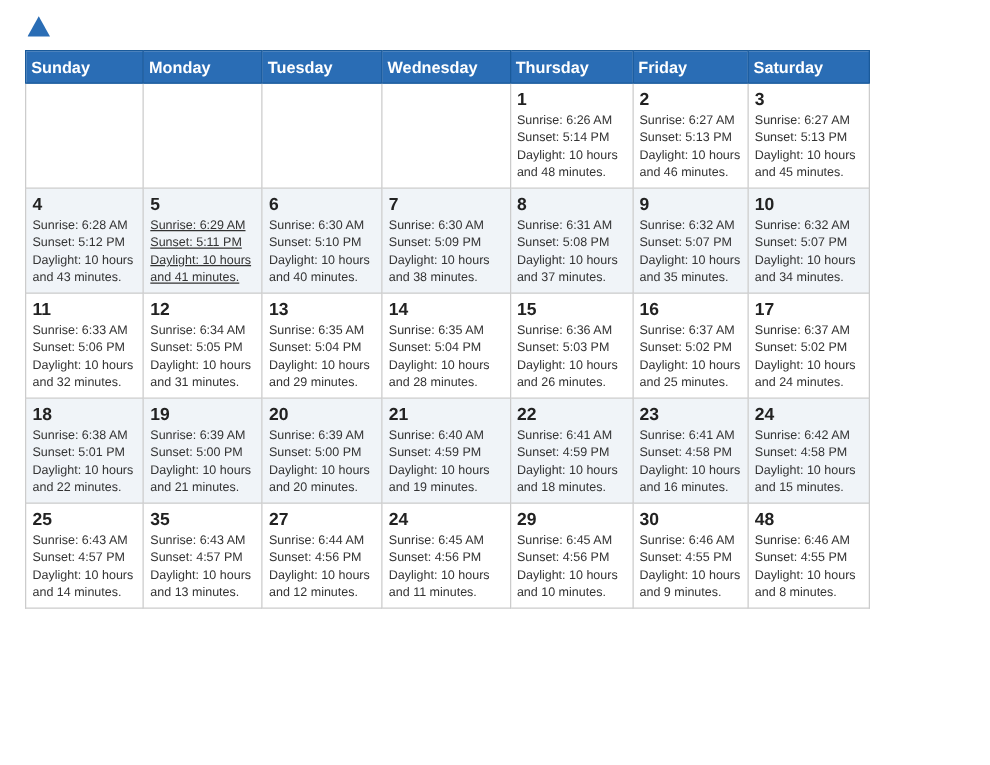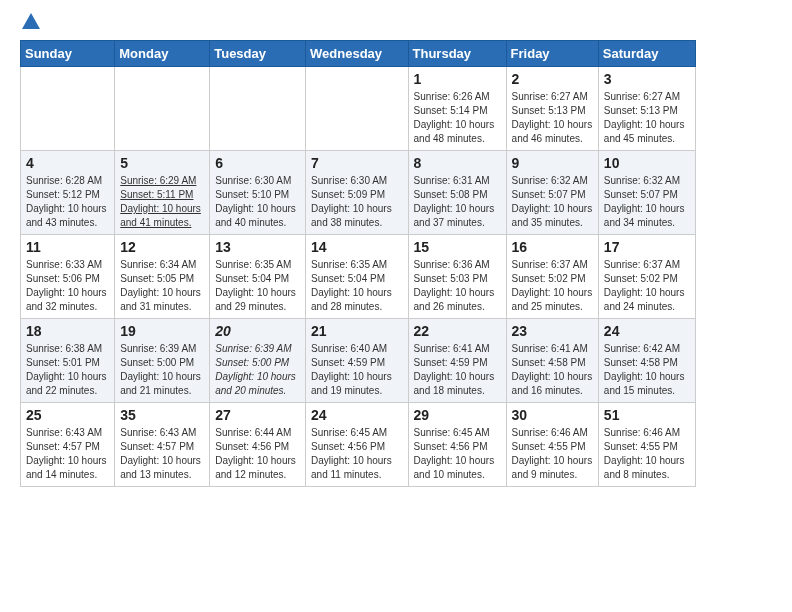"20" td { font-style: italic -> none }
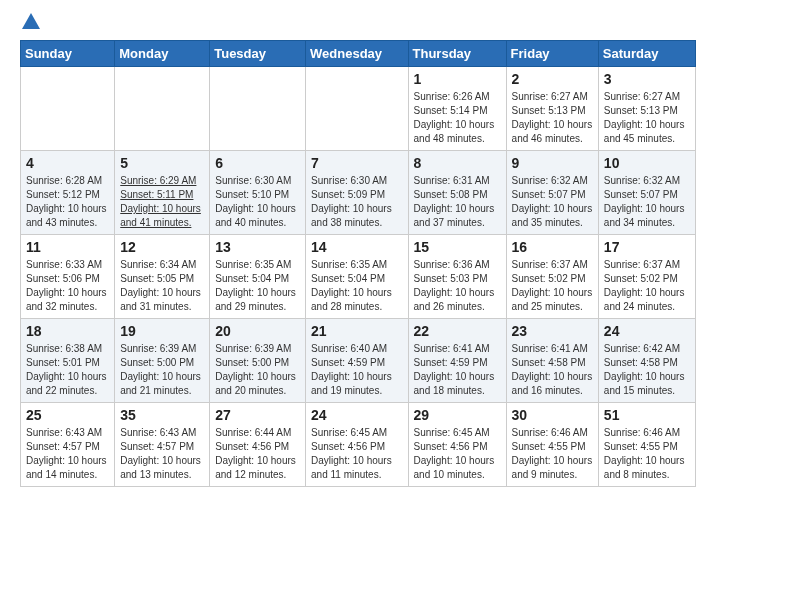"51" span.day-num { text: 51 -> 48 }
